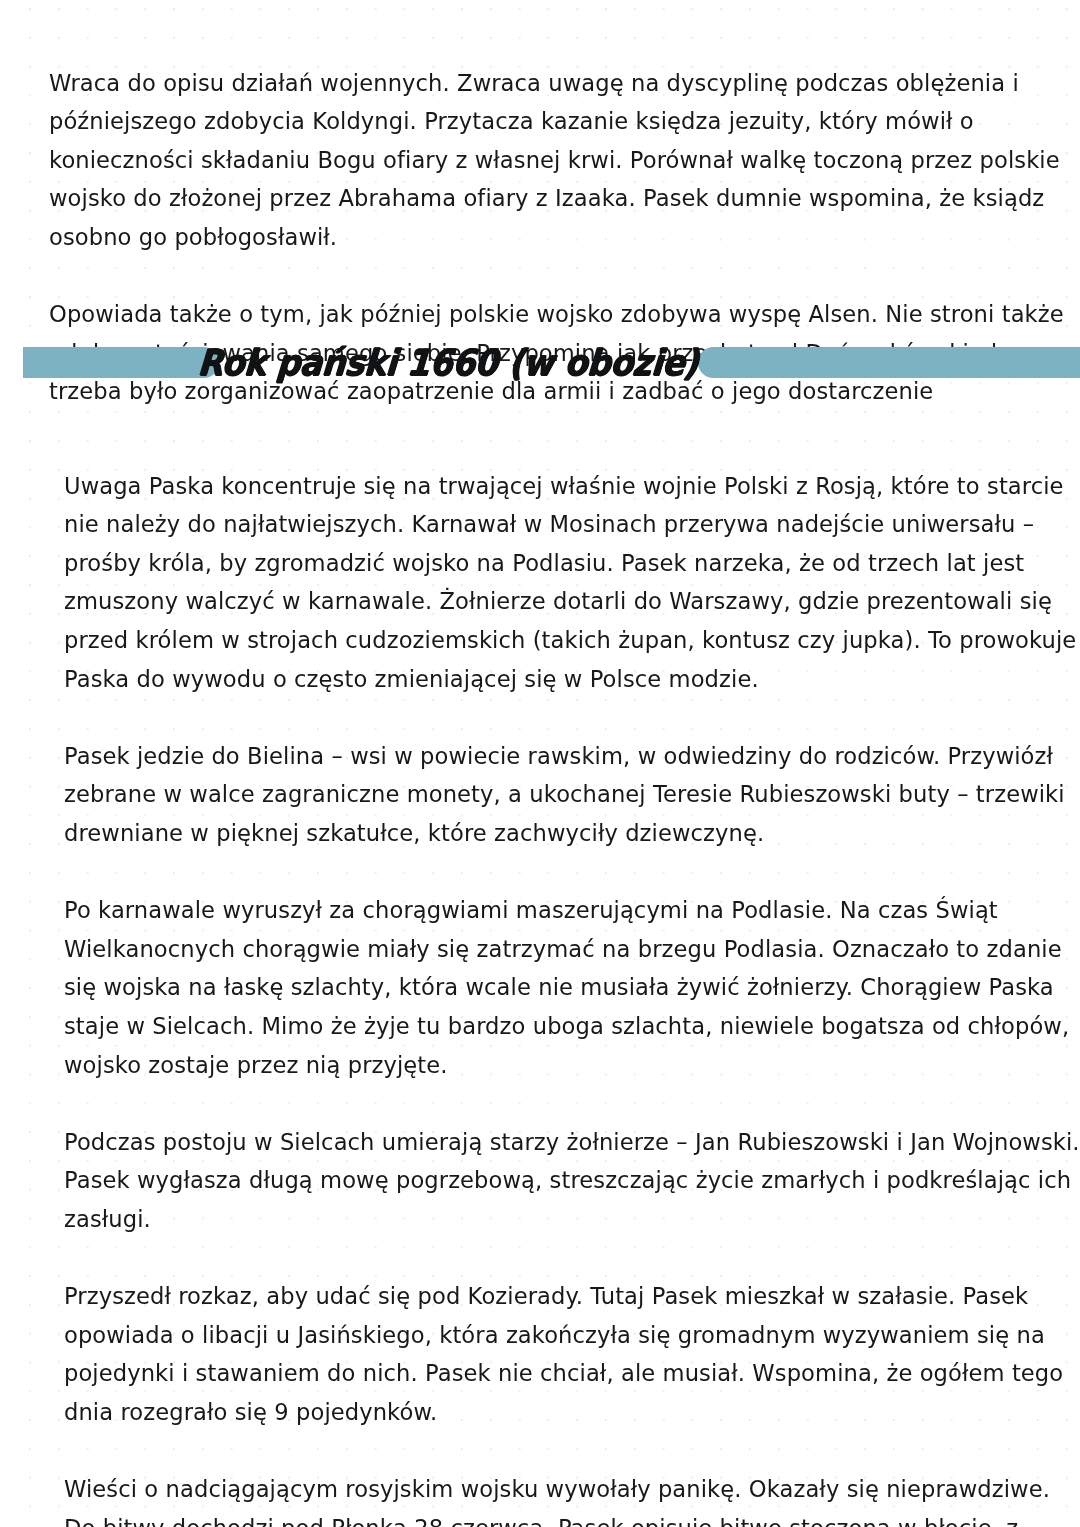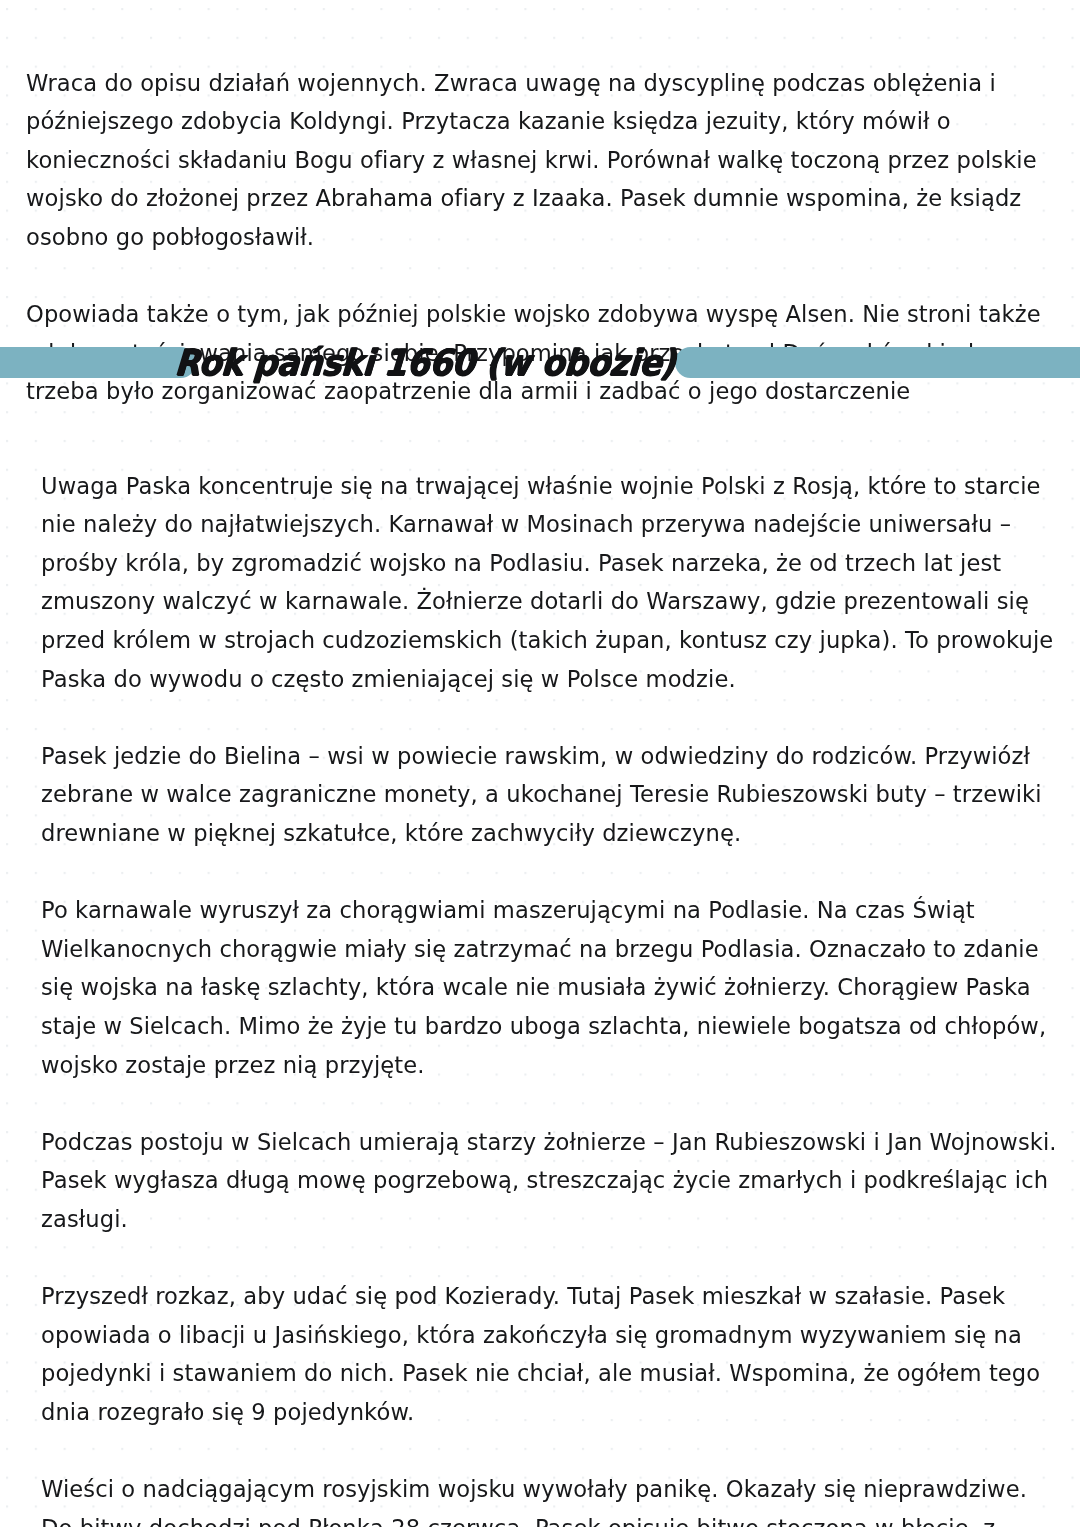"Wraca do opisu działań wojennych." #page { margin-left: none -> 23px }
